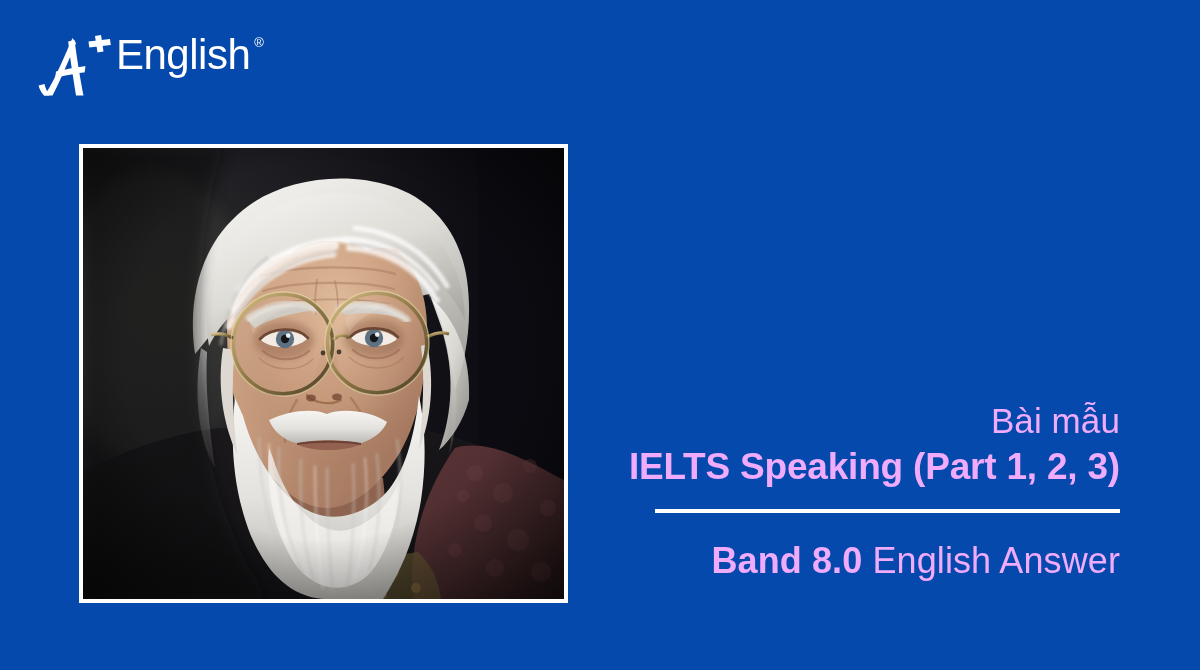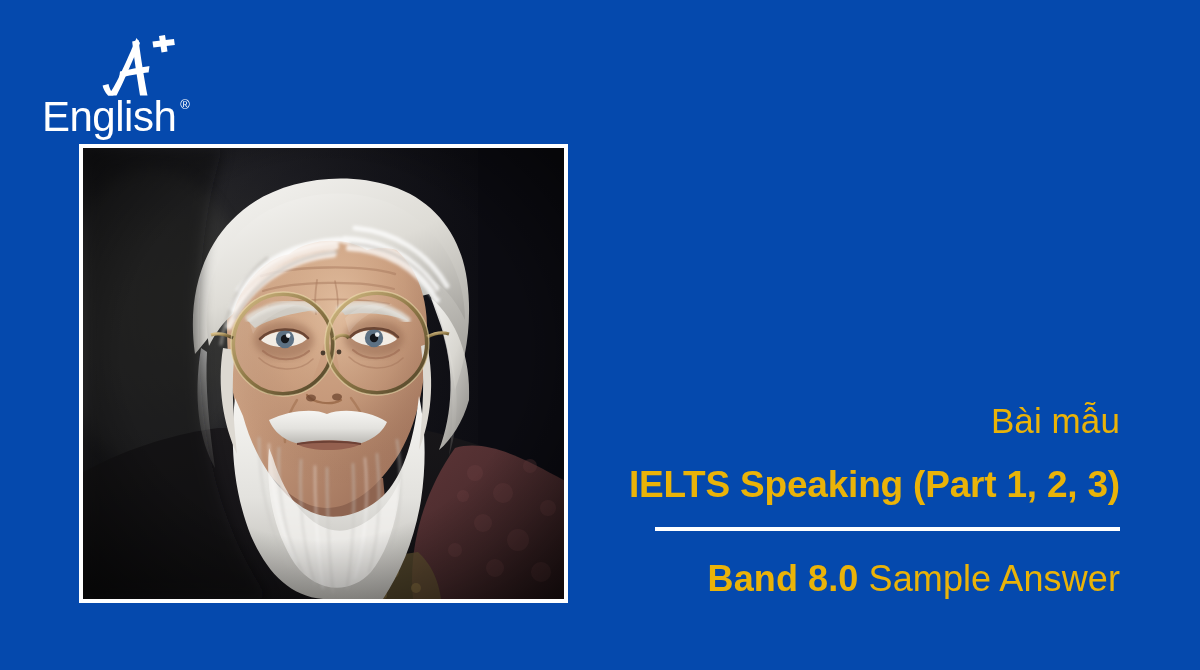"English" .logo { align-items: flex-end -> flex-start; flex-direction: column -> none }
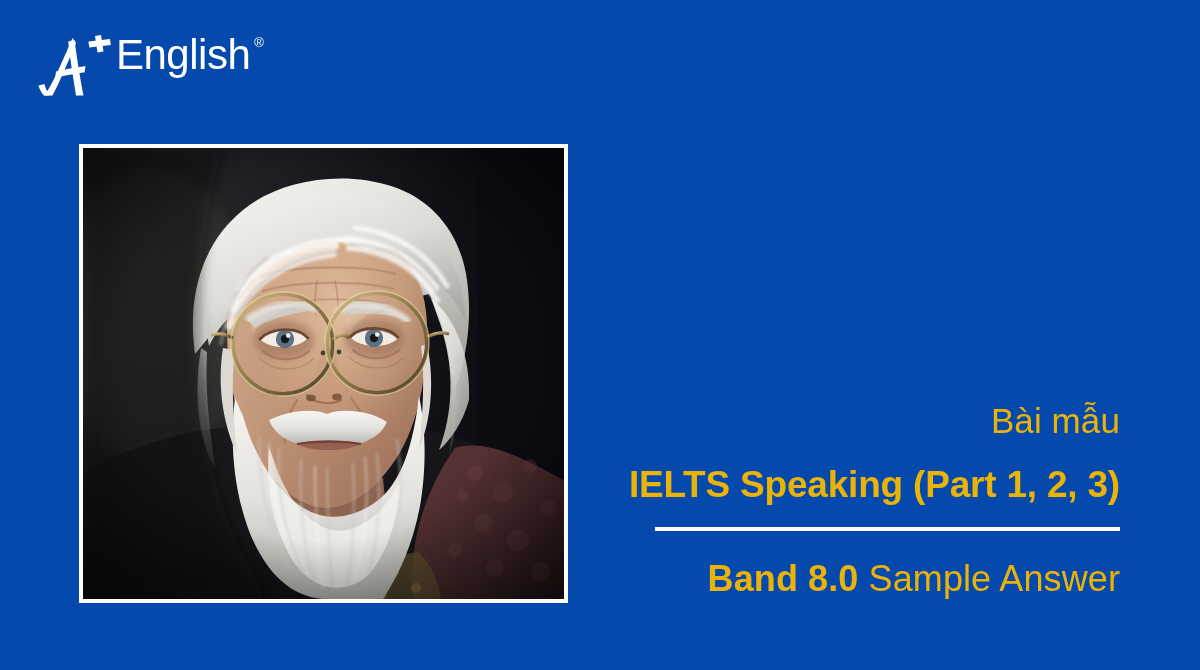"Bài mẫu" .headline { color: #eab308 -> #f0abfc }
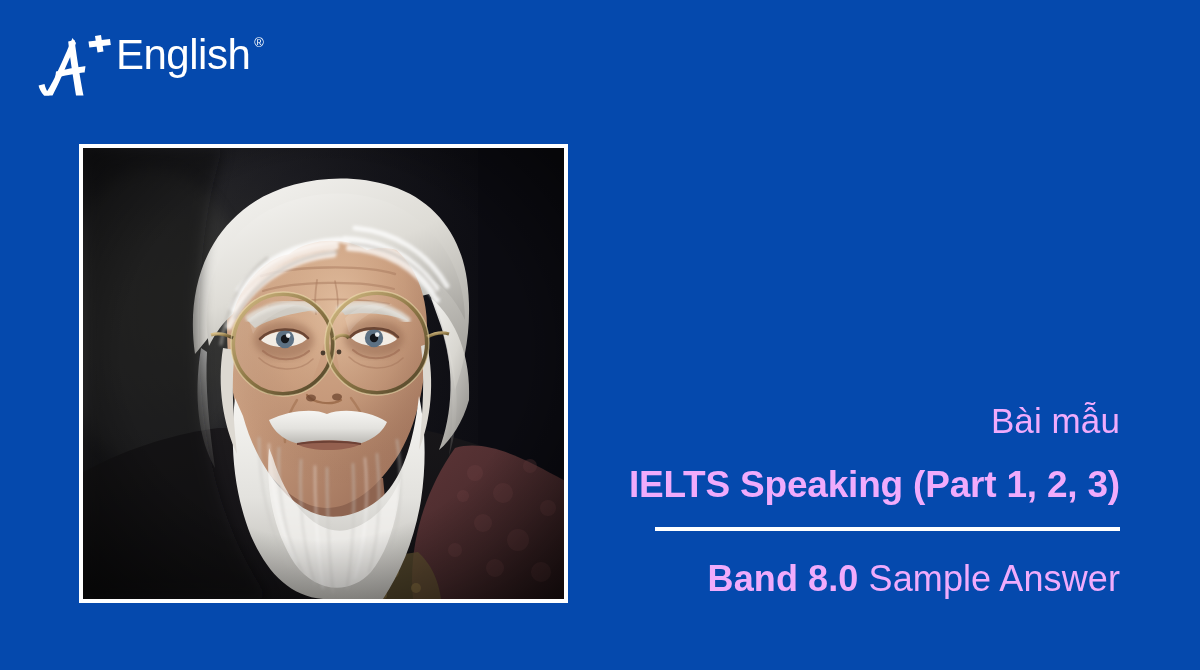"IELTS Speaking (Part 1, 2," .headline-title { margin-top: 20px -> 2px }
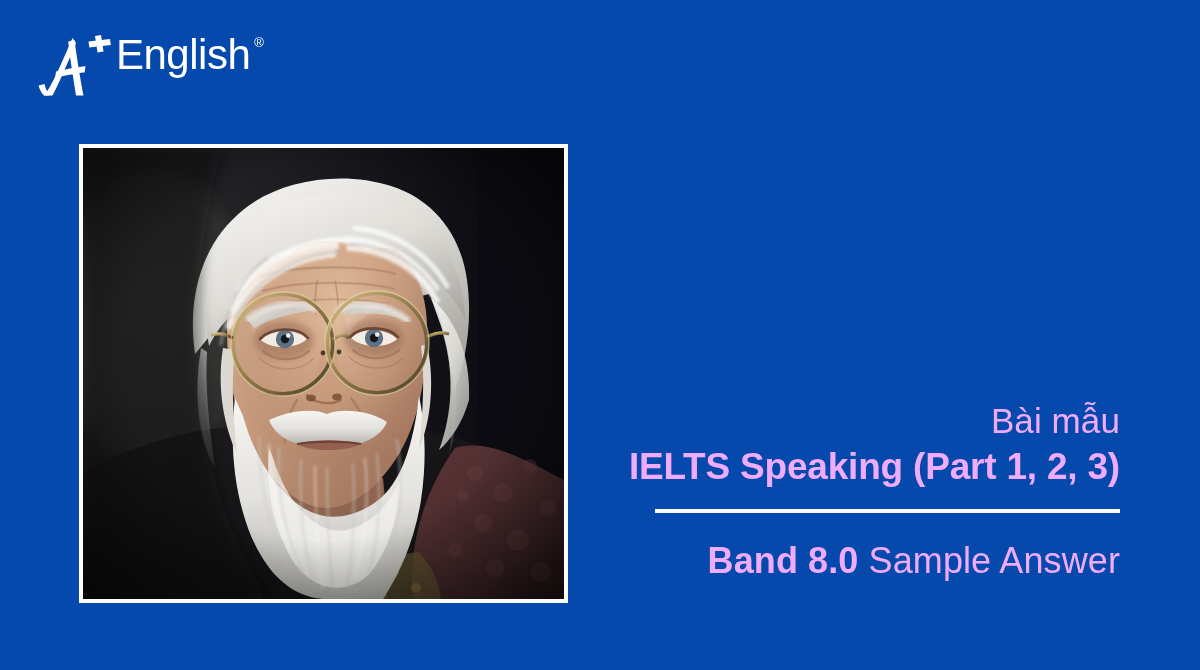"Sample Answer" span { text: Sample -> English }
